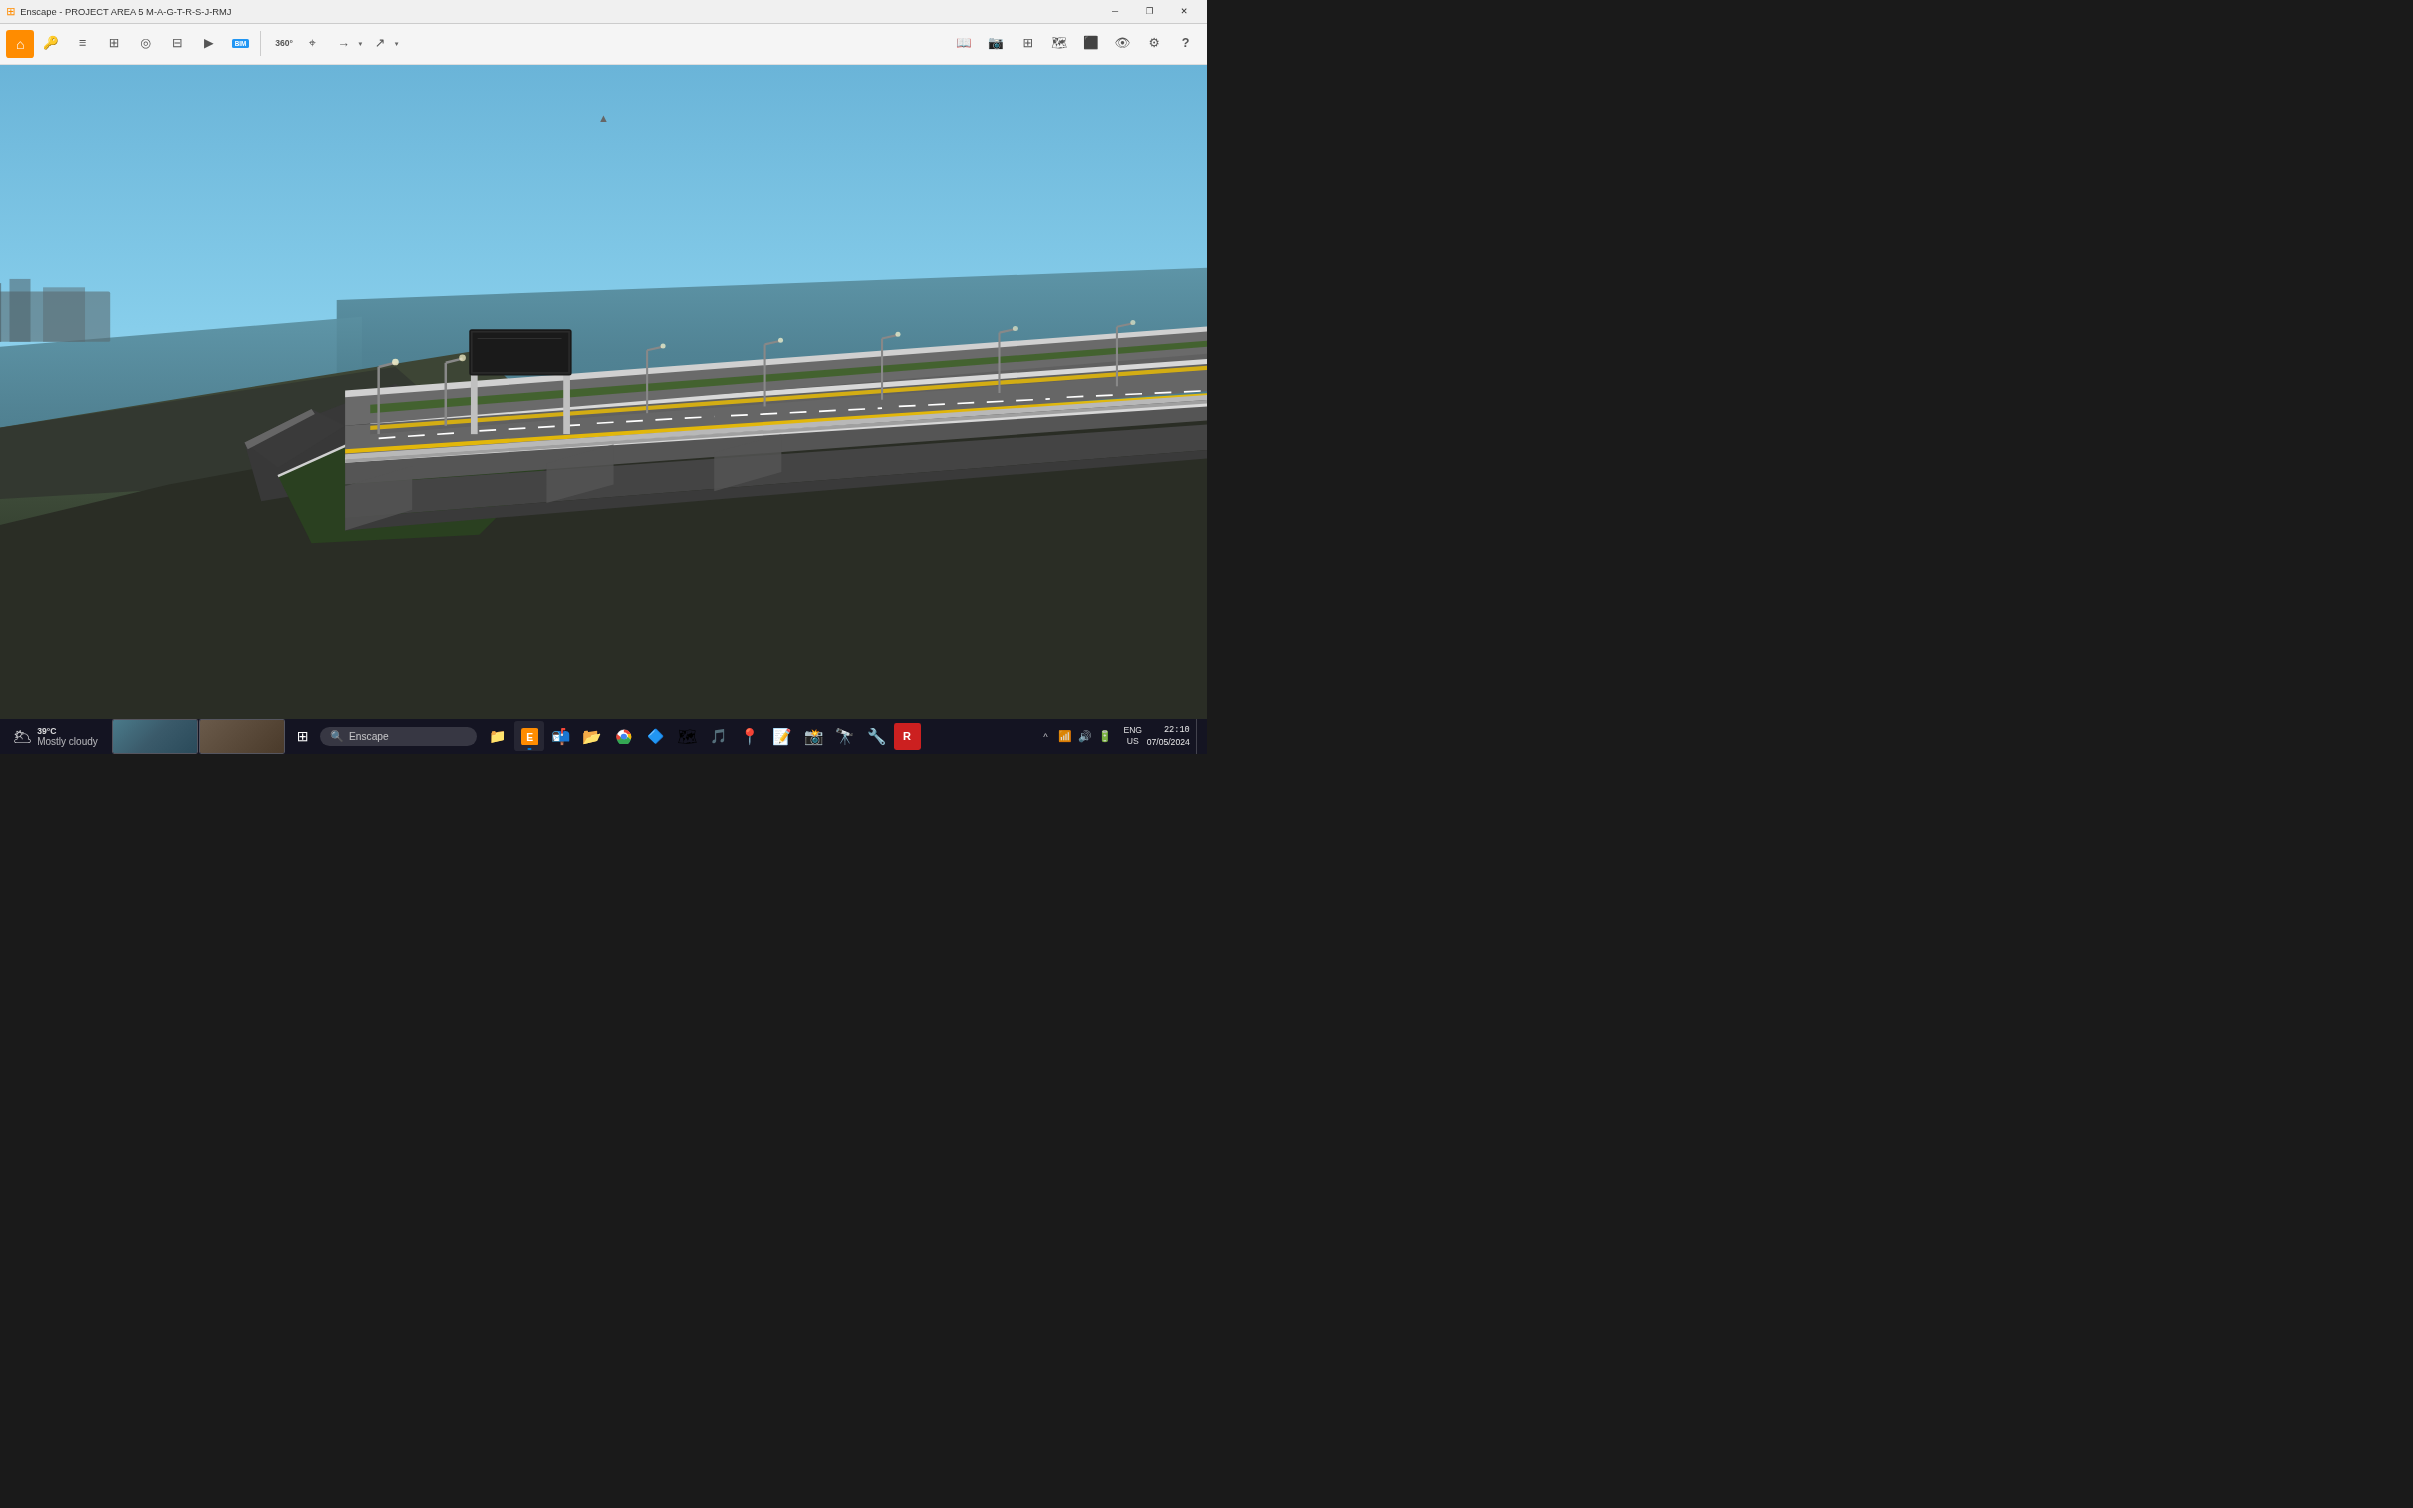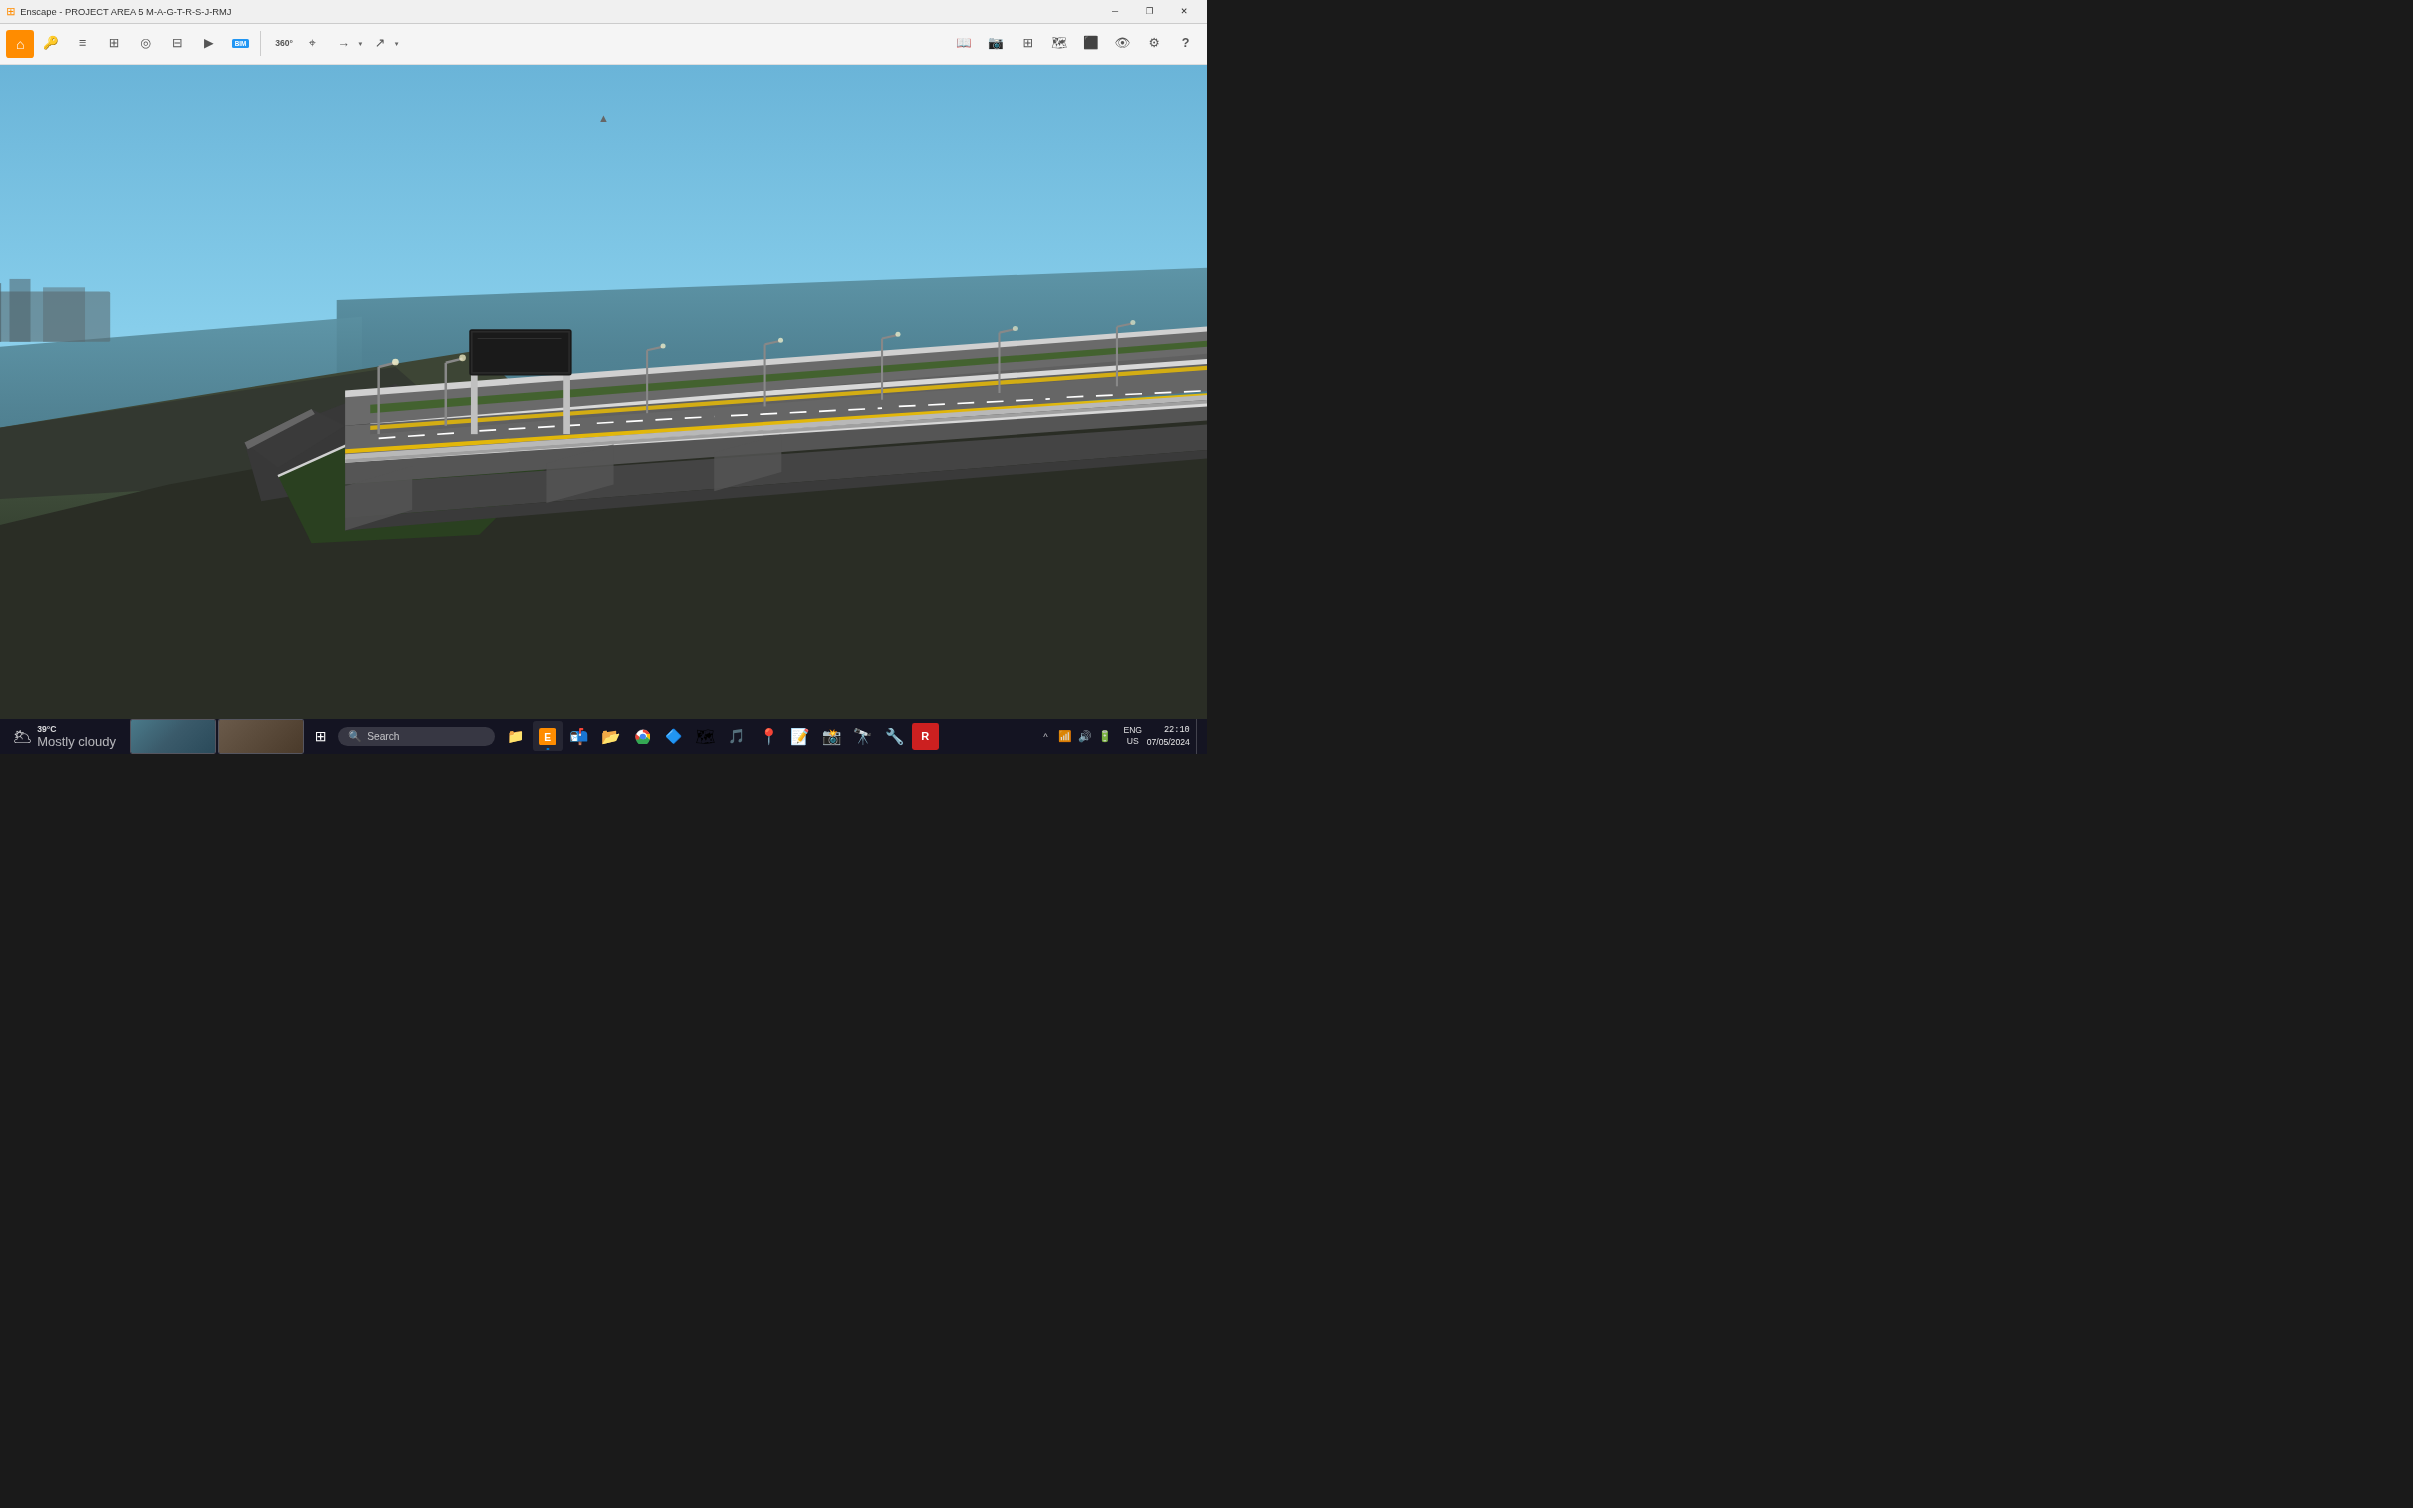"Mostly cloudy" div { font-size: 13px -> 10px }
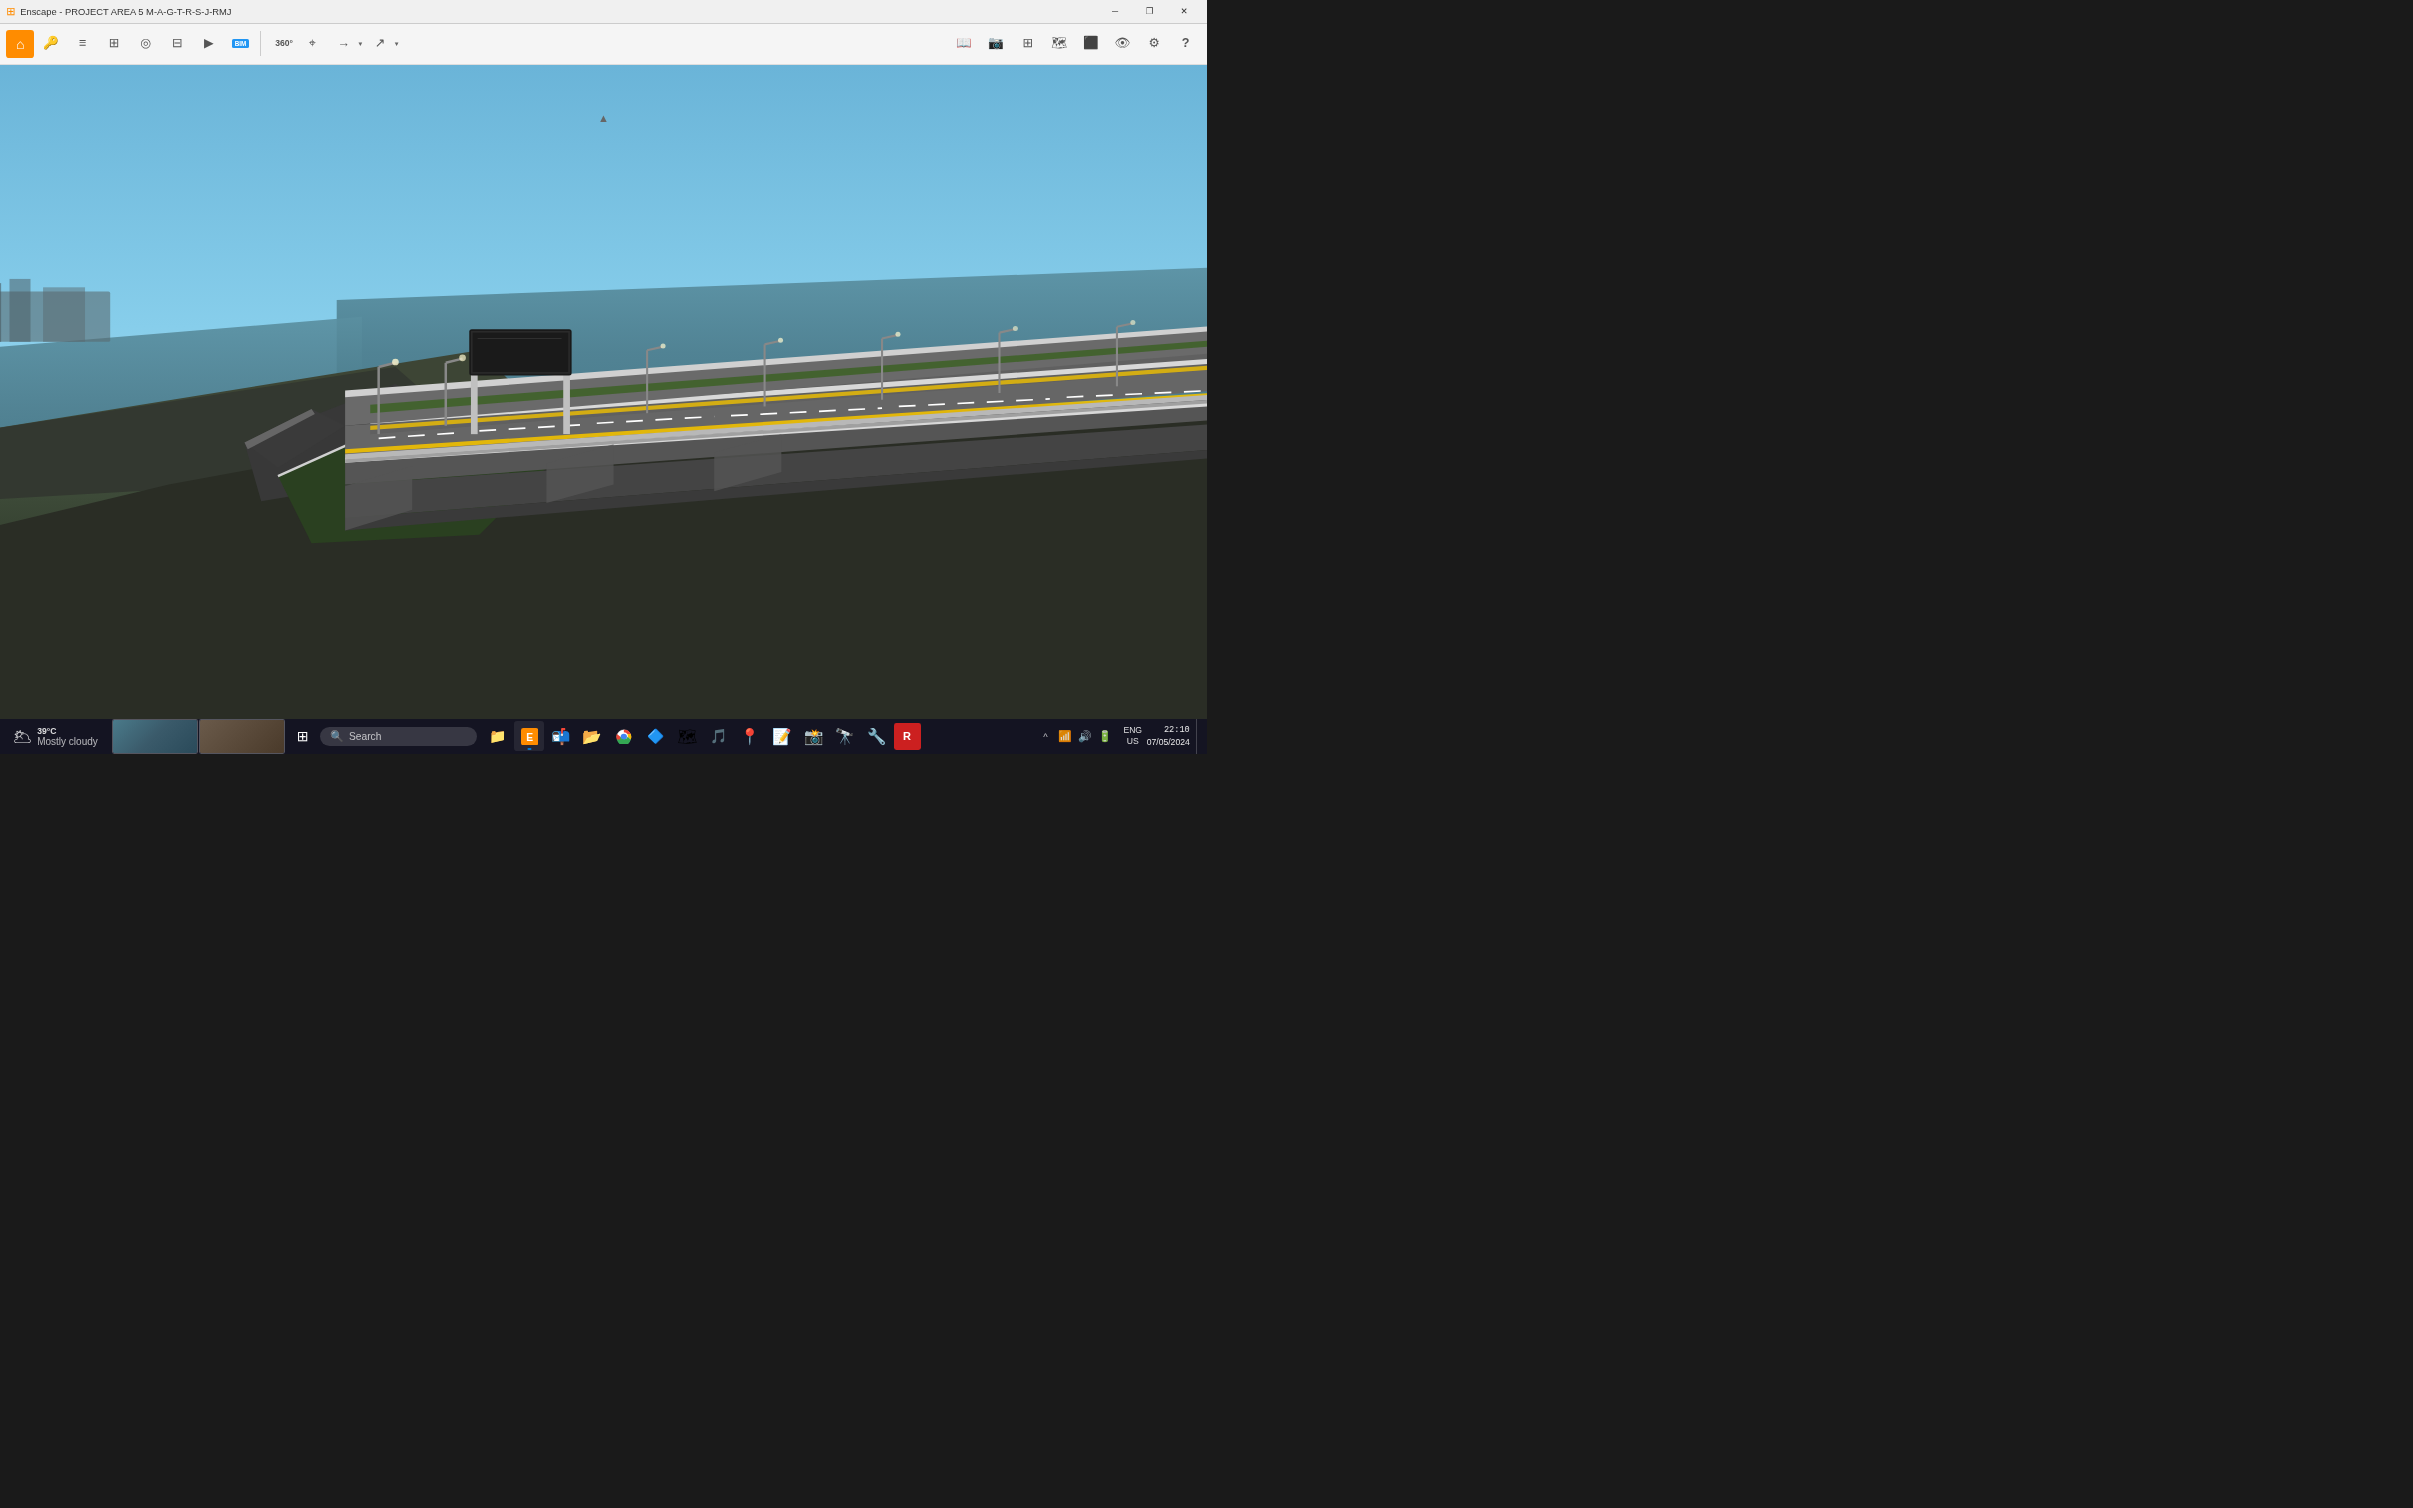"Search" span.taskbar-search-text { text: Search -> Enscape }
